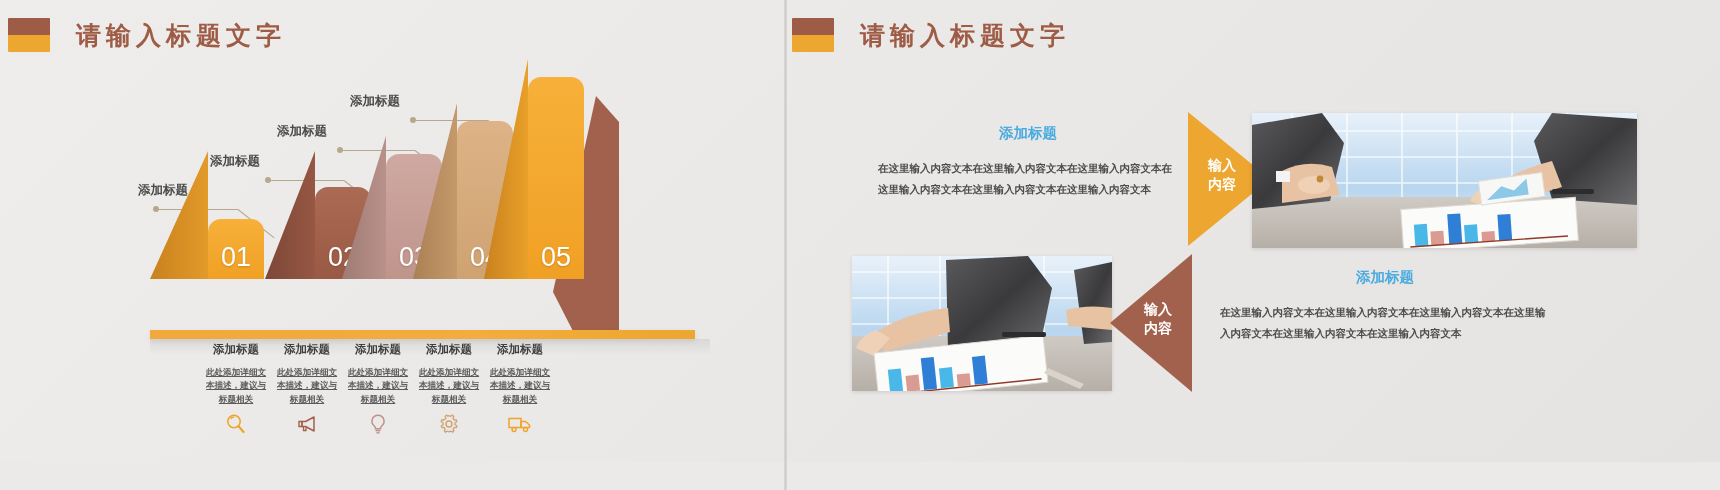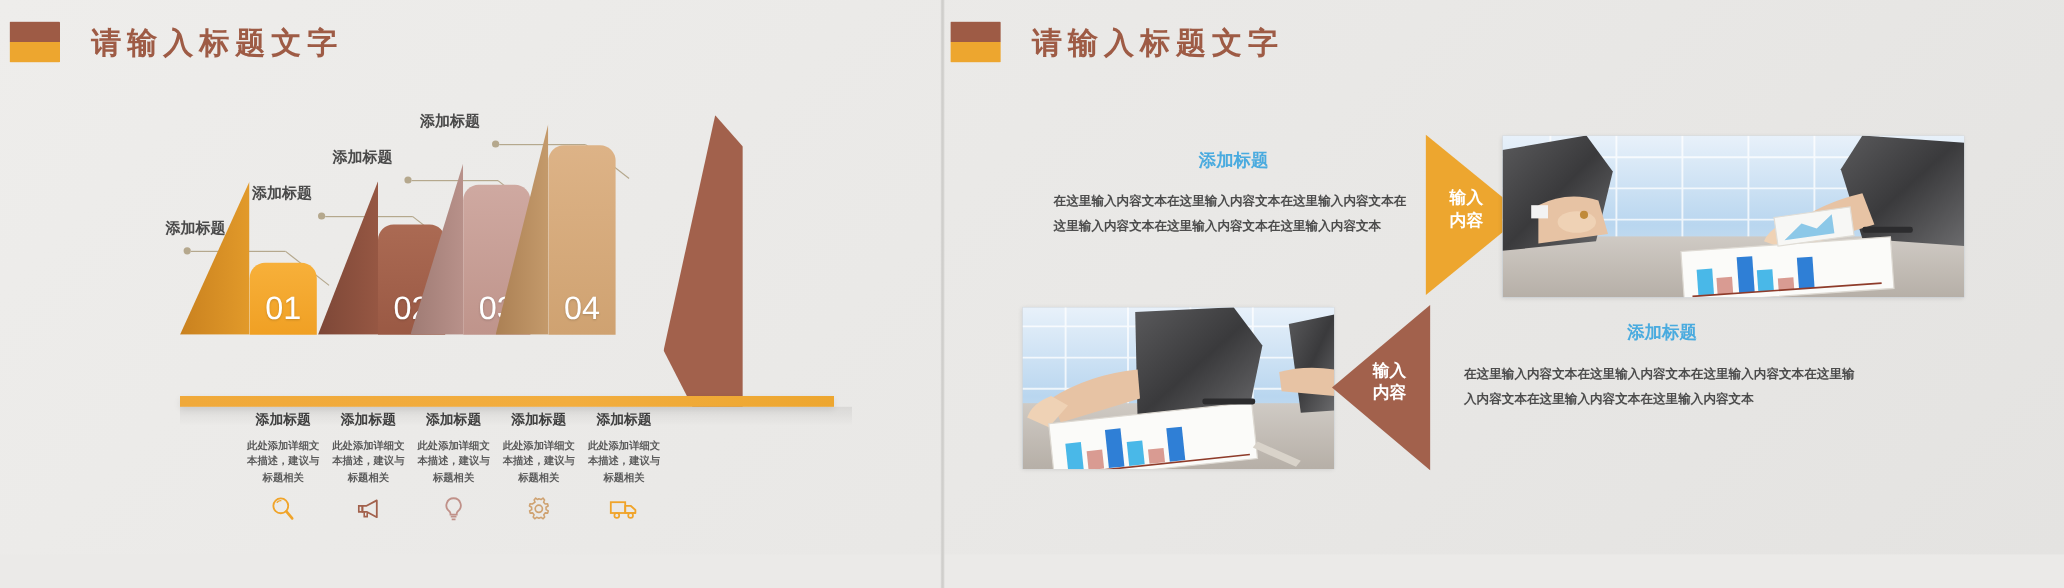"05" div.bar { html: none -> <div> <div></div> <div></div> <div>05</div> </div> }
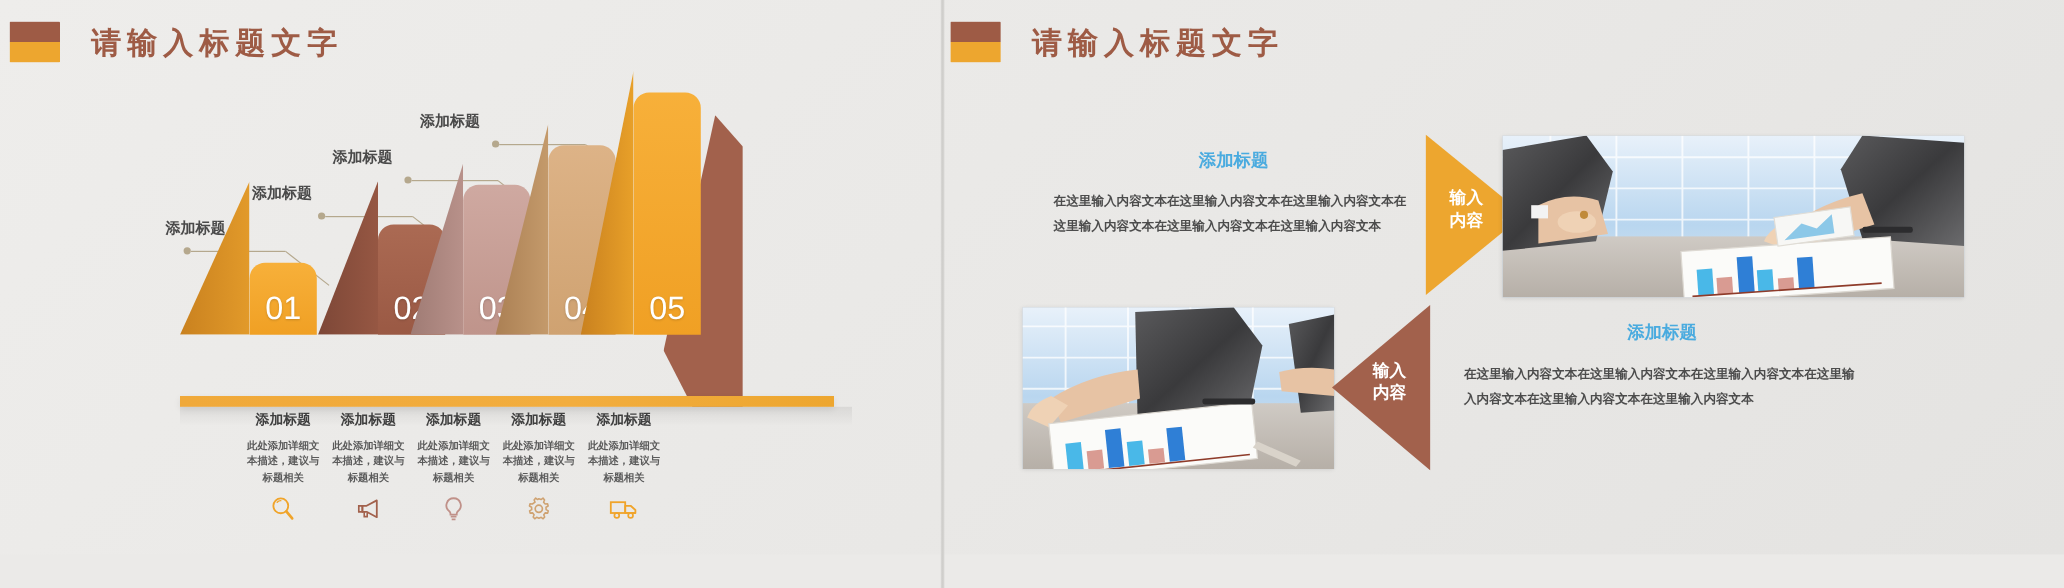"此处添加详细文本描述，建议与标题相关" .cap-desc { text-decoration: none -> underline }
